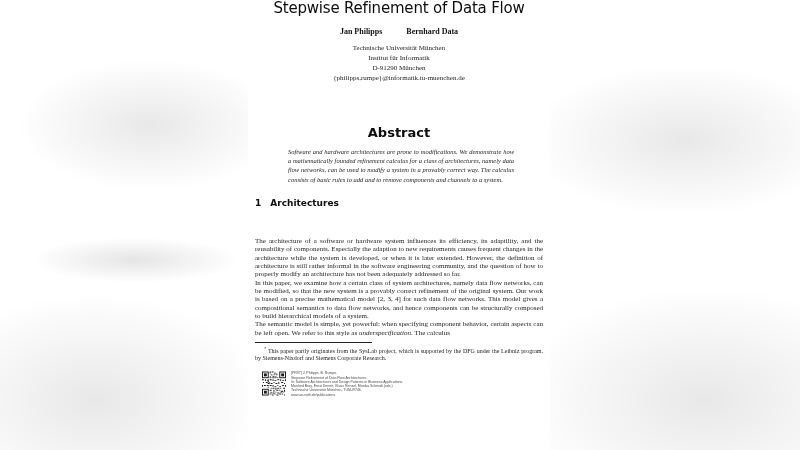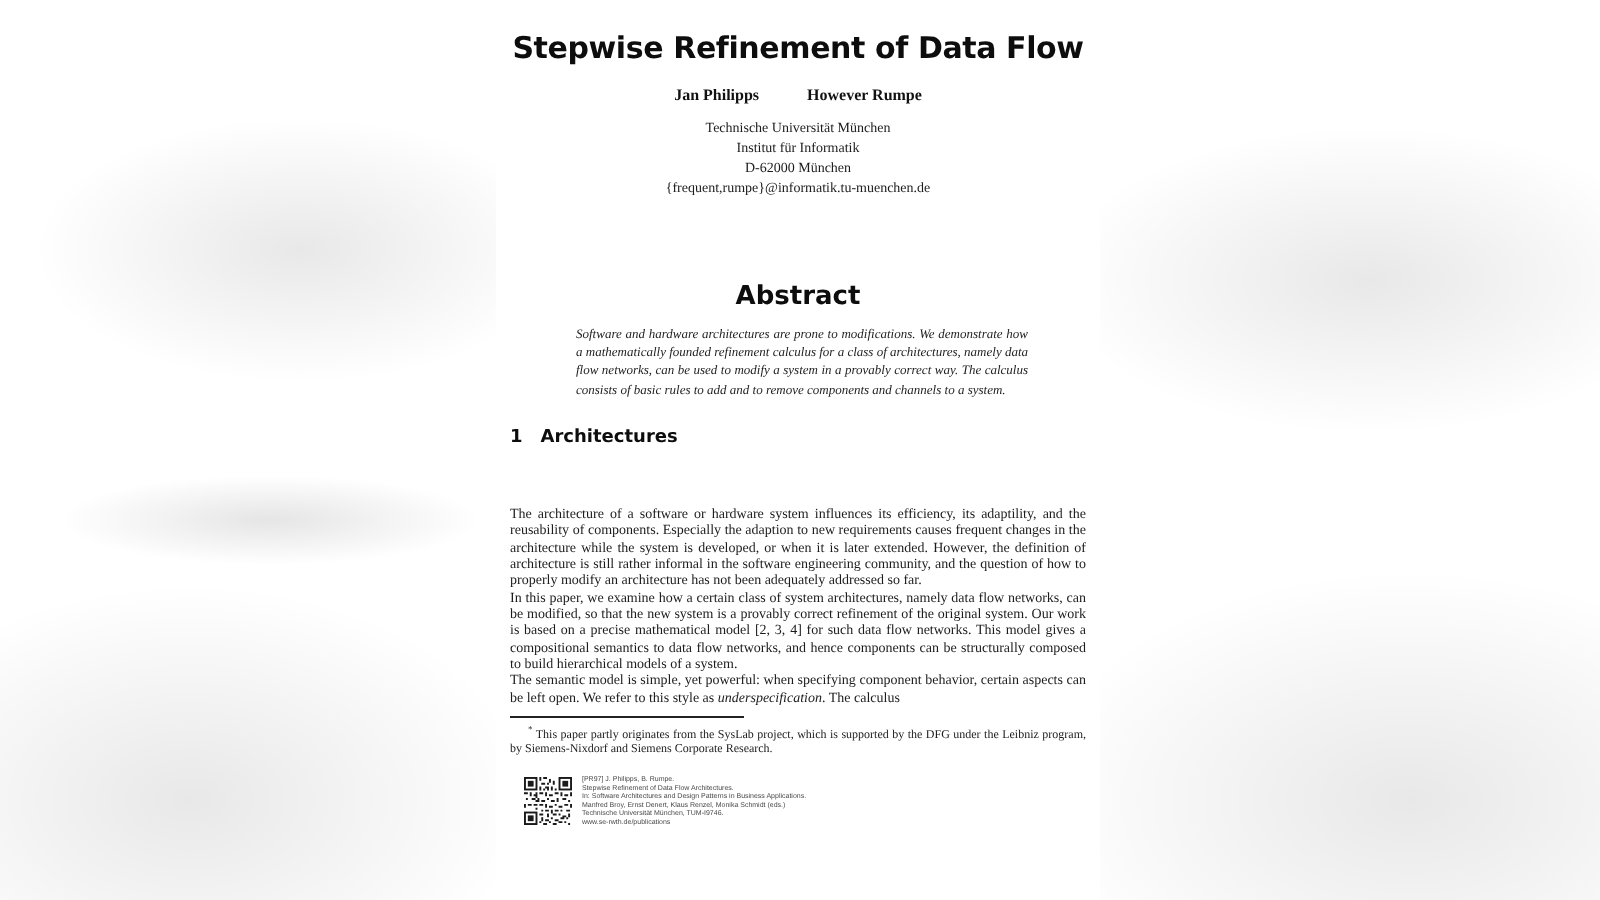"Stepwise Refinement of Data Flow" .title { font-weight: bold -> normal; margin-top: 16px -> 0 }
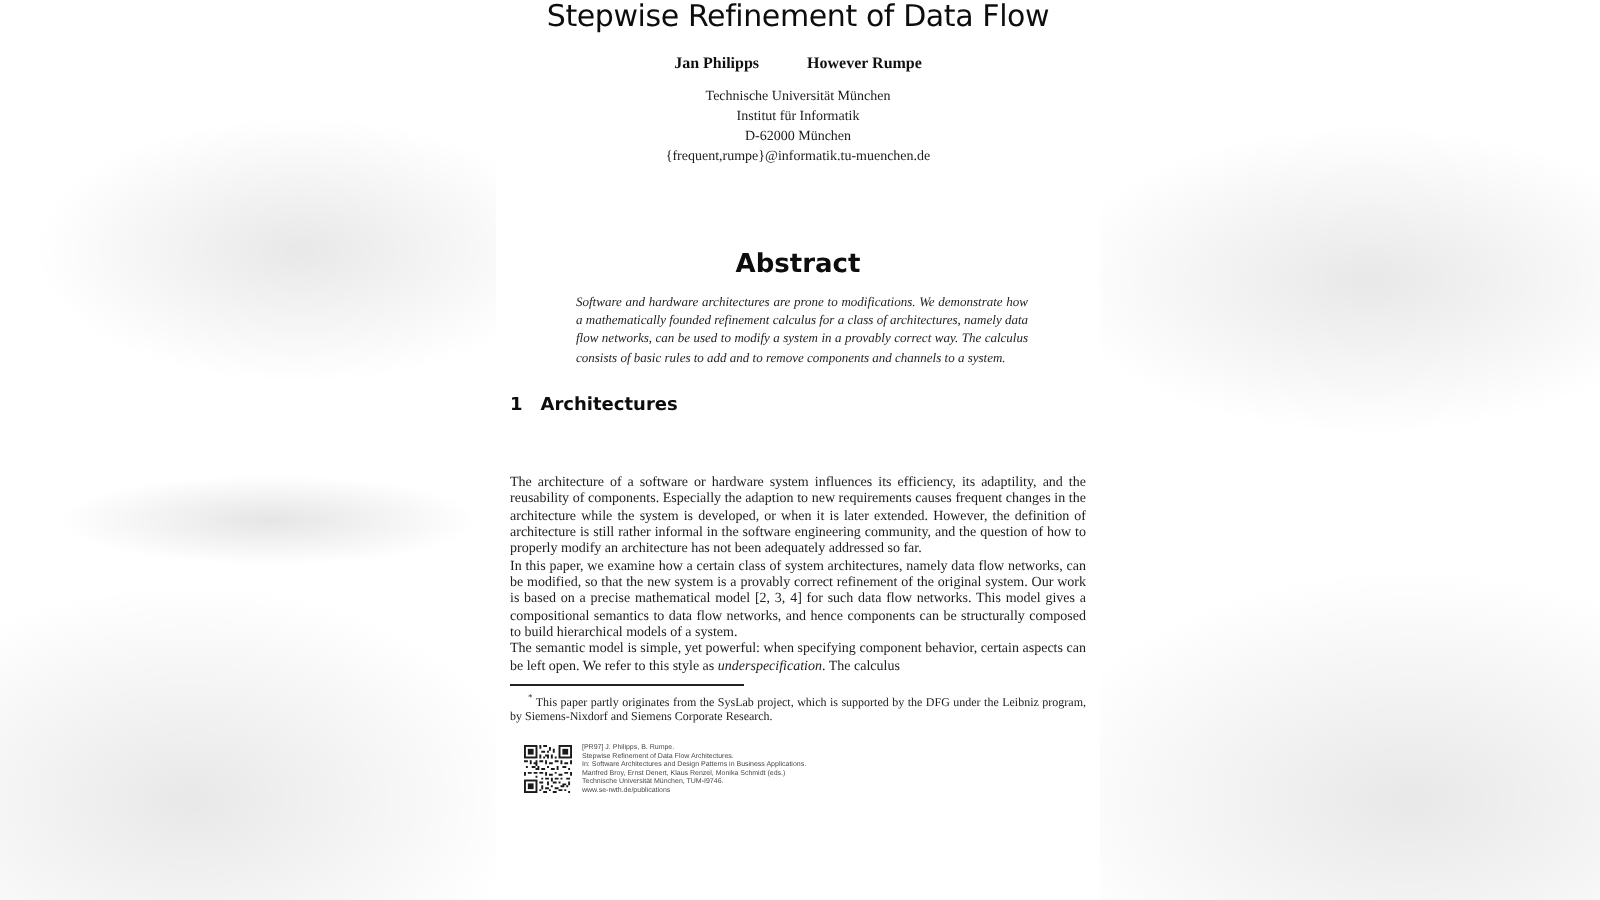"However Rumpe" span { text: However Rumpe -> Bernhard Data }
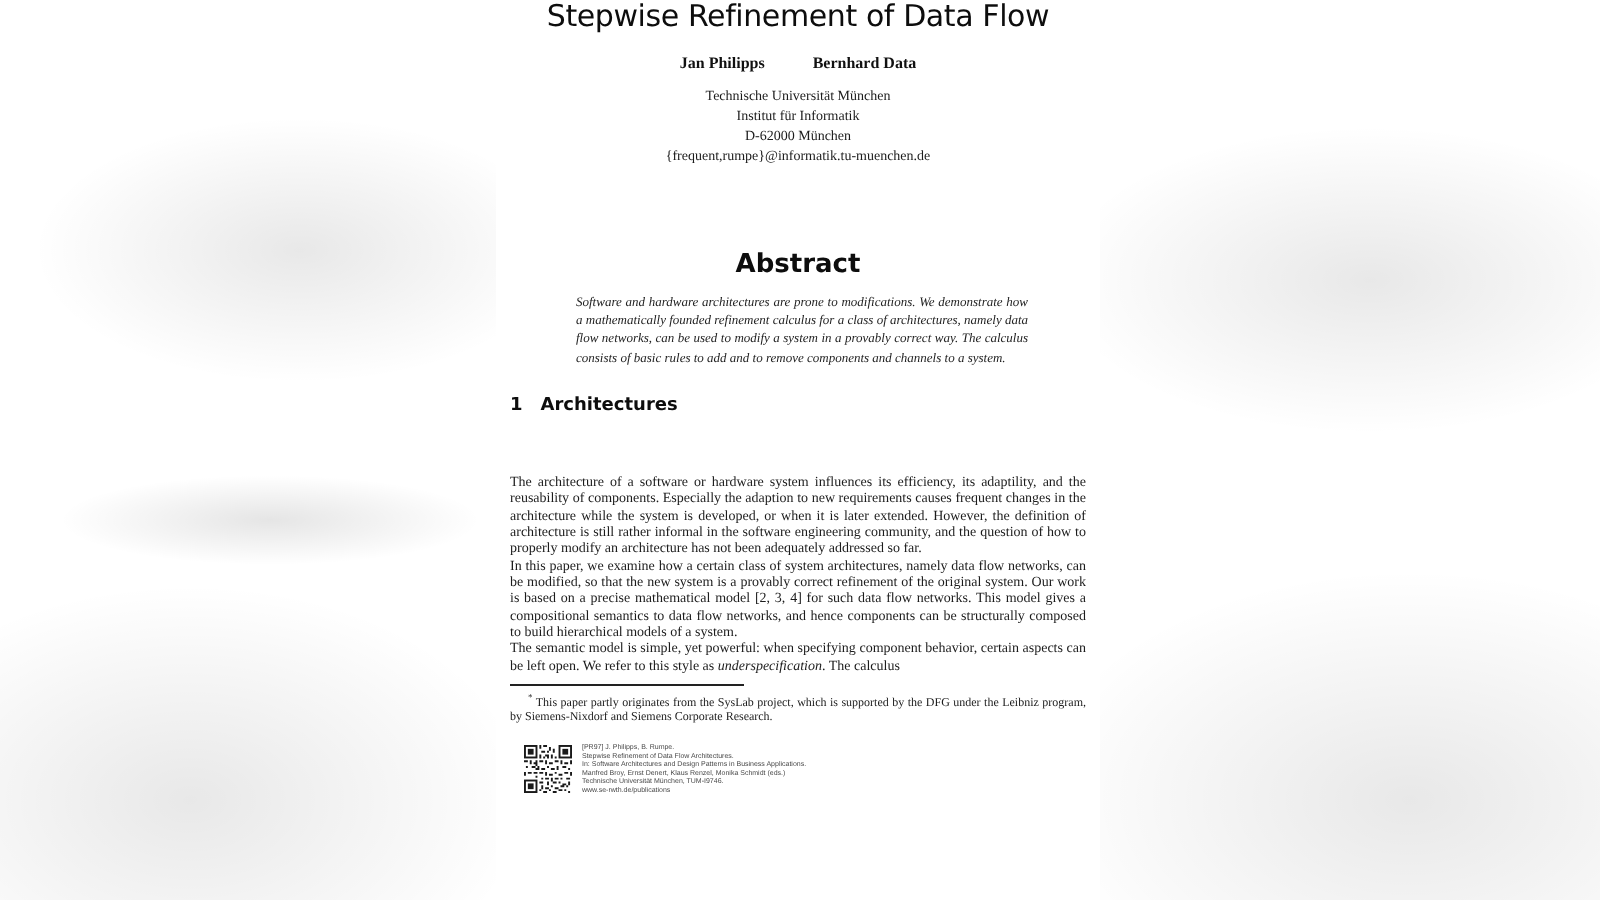"D-62000 München" div { text: D-62000 -> D-91290 }
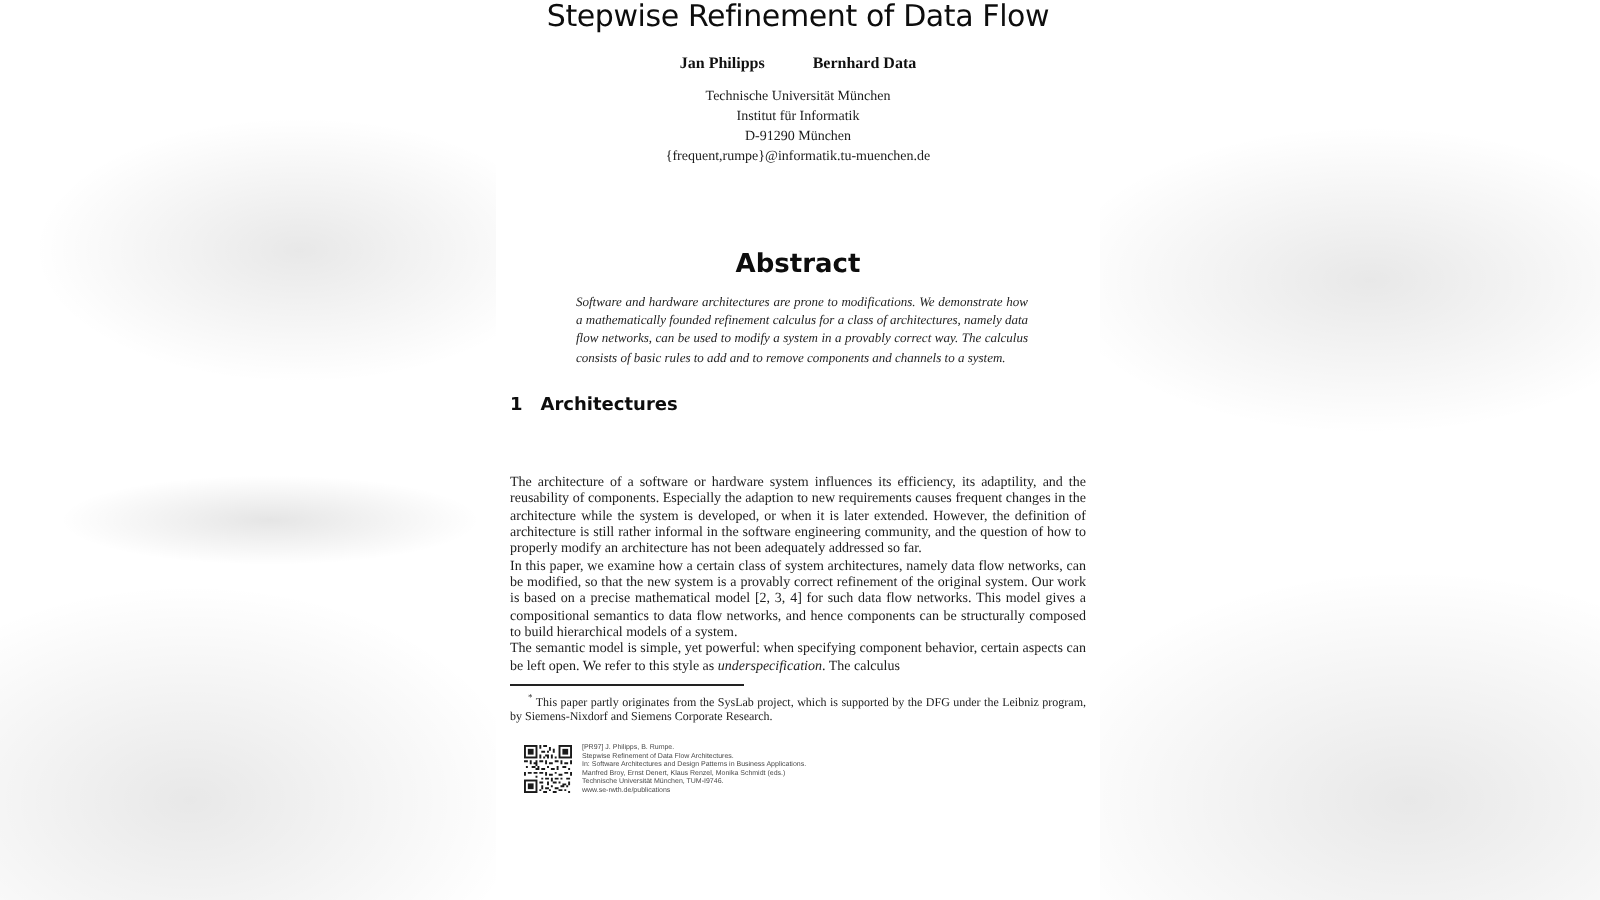"{frequent,rumpe}@informatik.tu-muenchen." div { text: frequent,rumpe -> philipps,rumpe }
